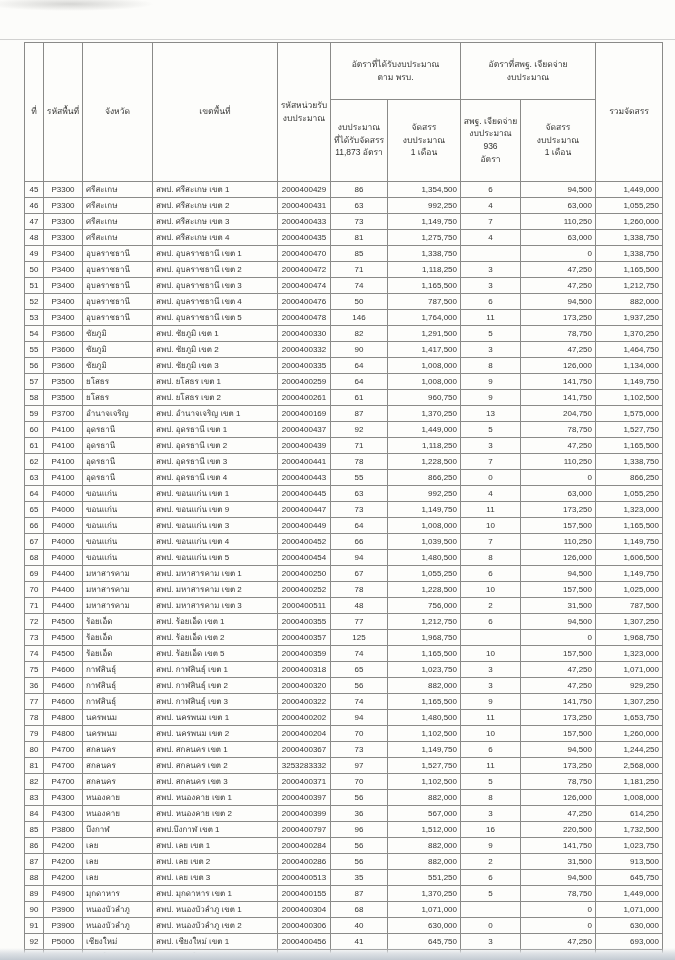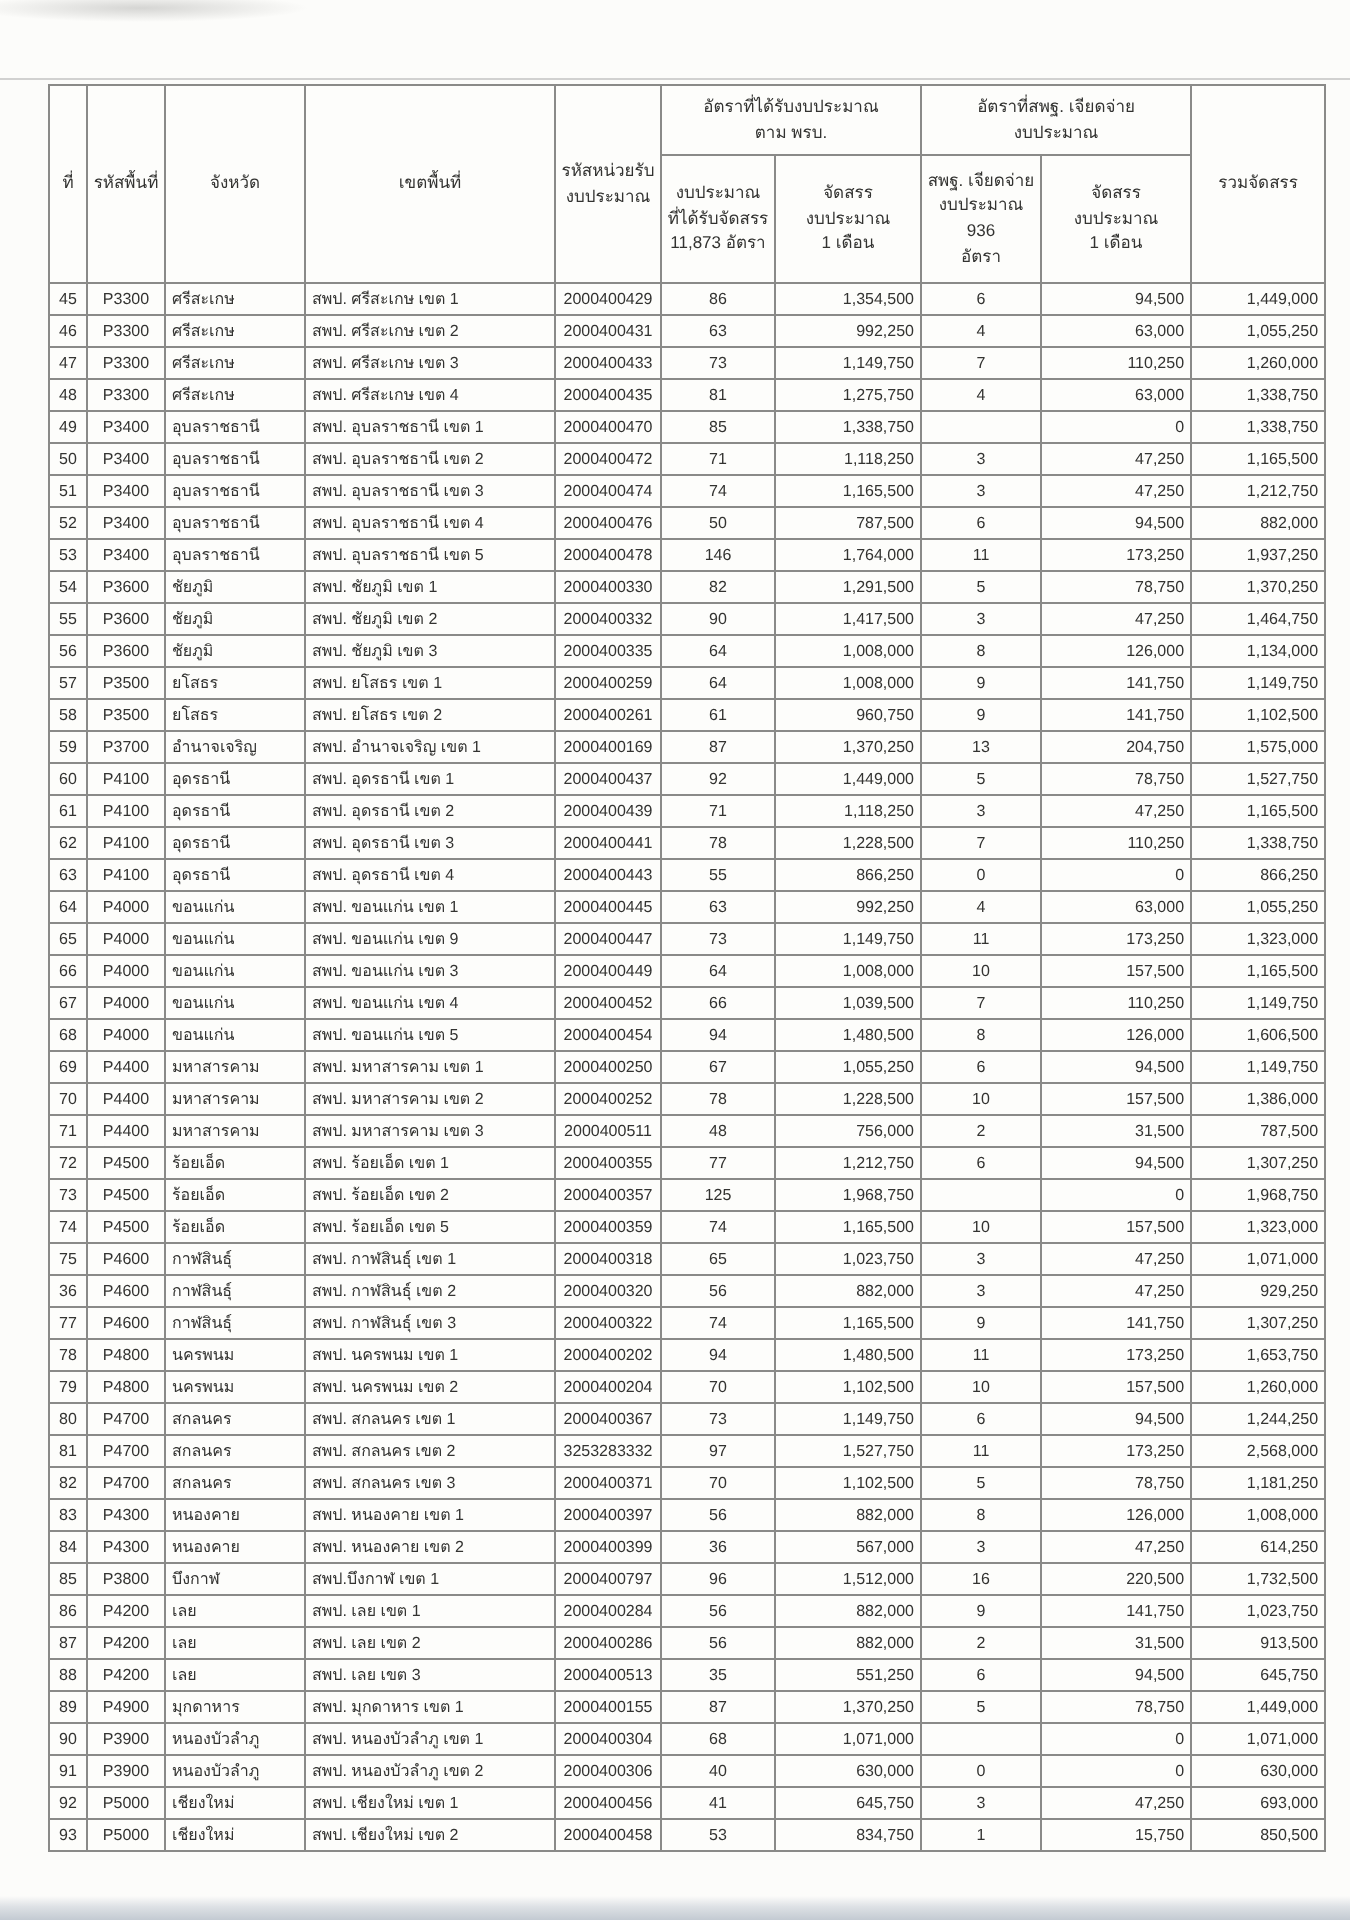"อัตราที่ได้รับงบประมาณ" th { padding: 4px 2px -> 15px 2px }
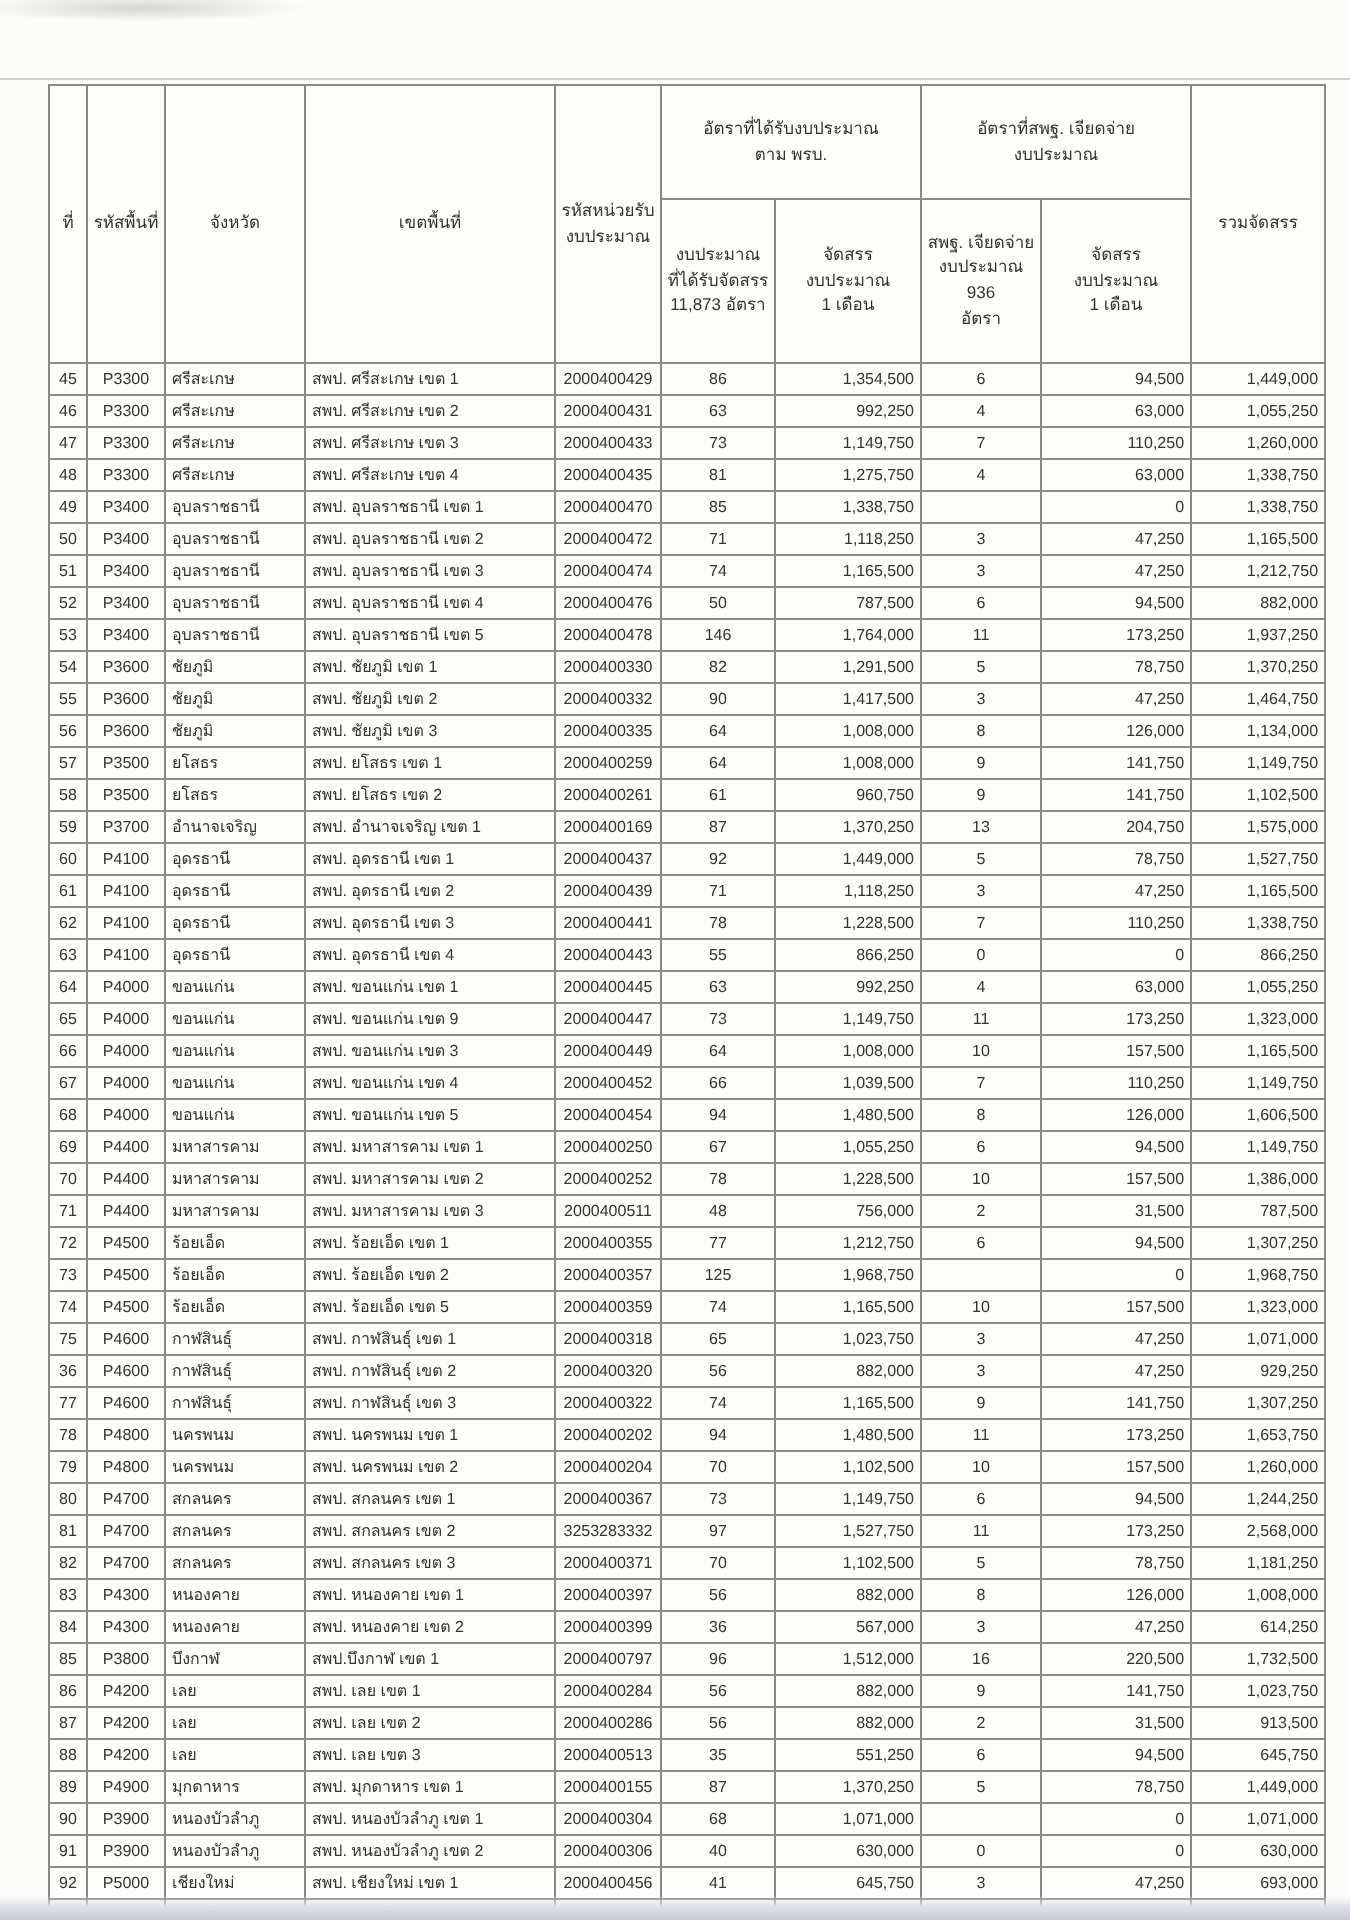"1,386,000" td.a-r { text: 1,386,000 -> 1,025,000 }
